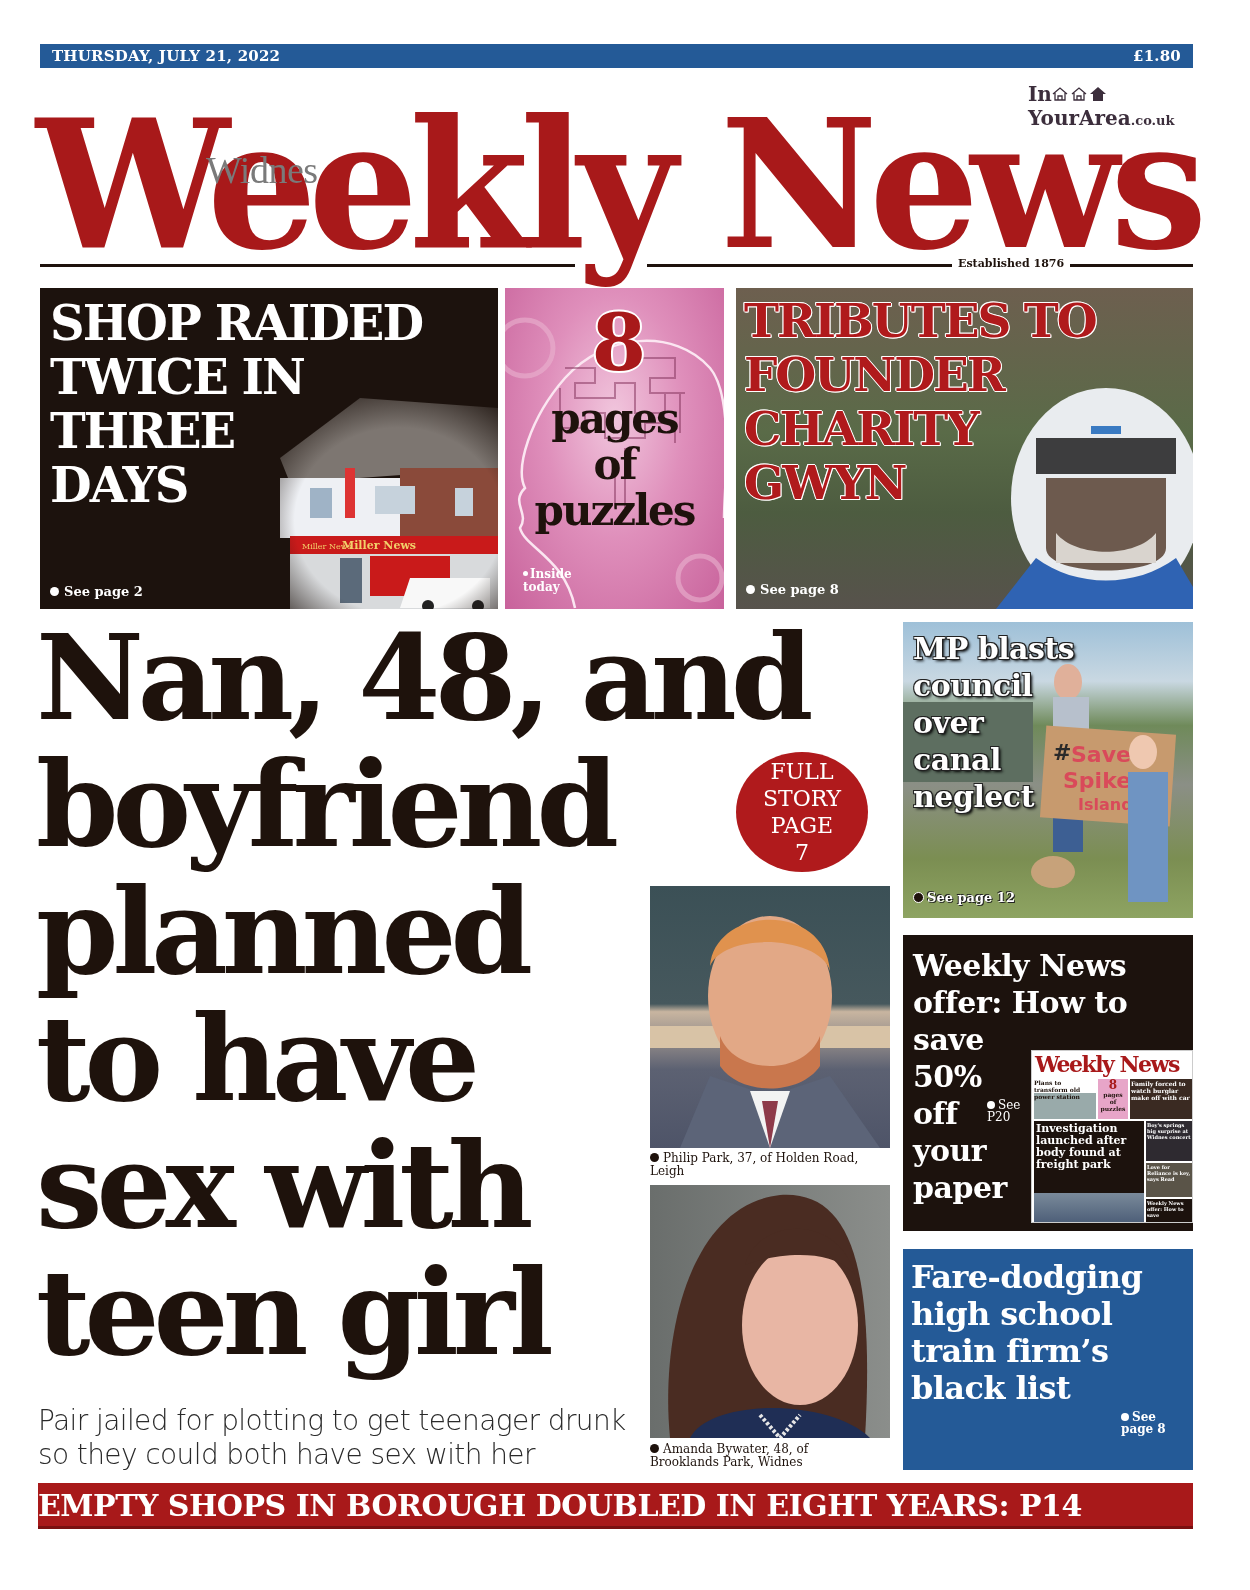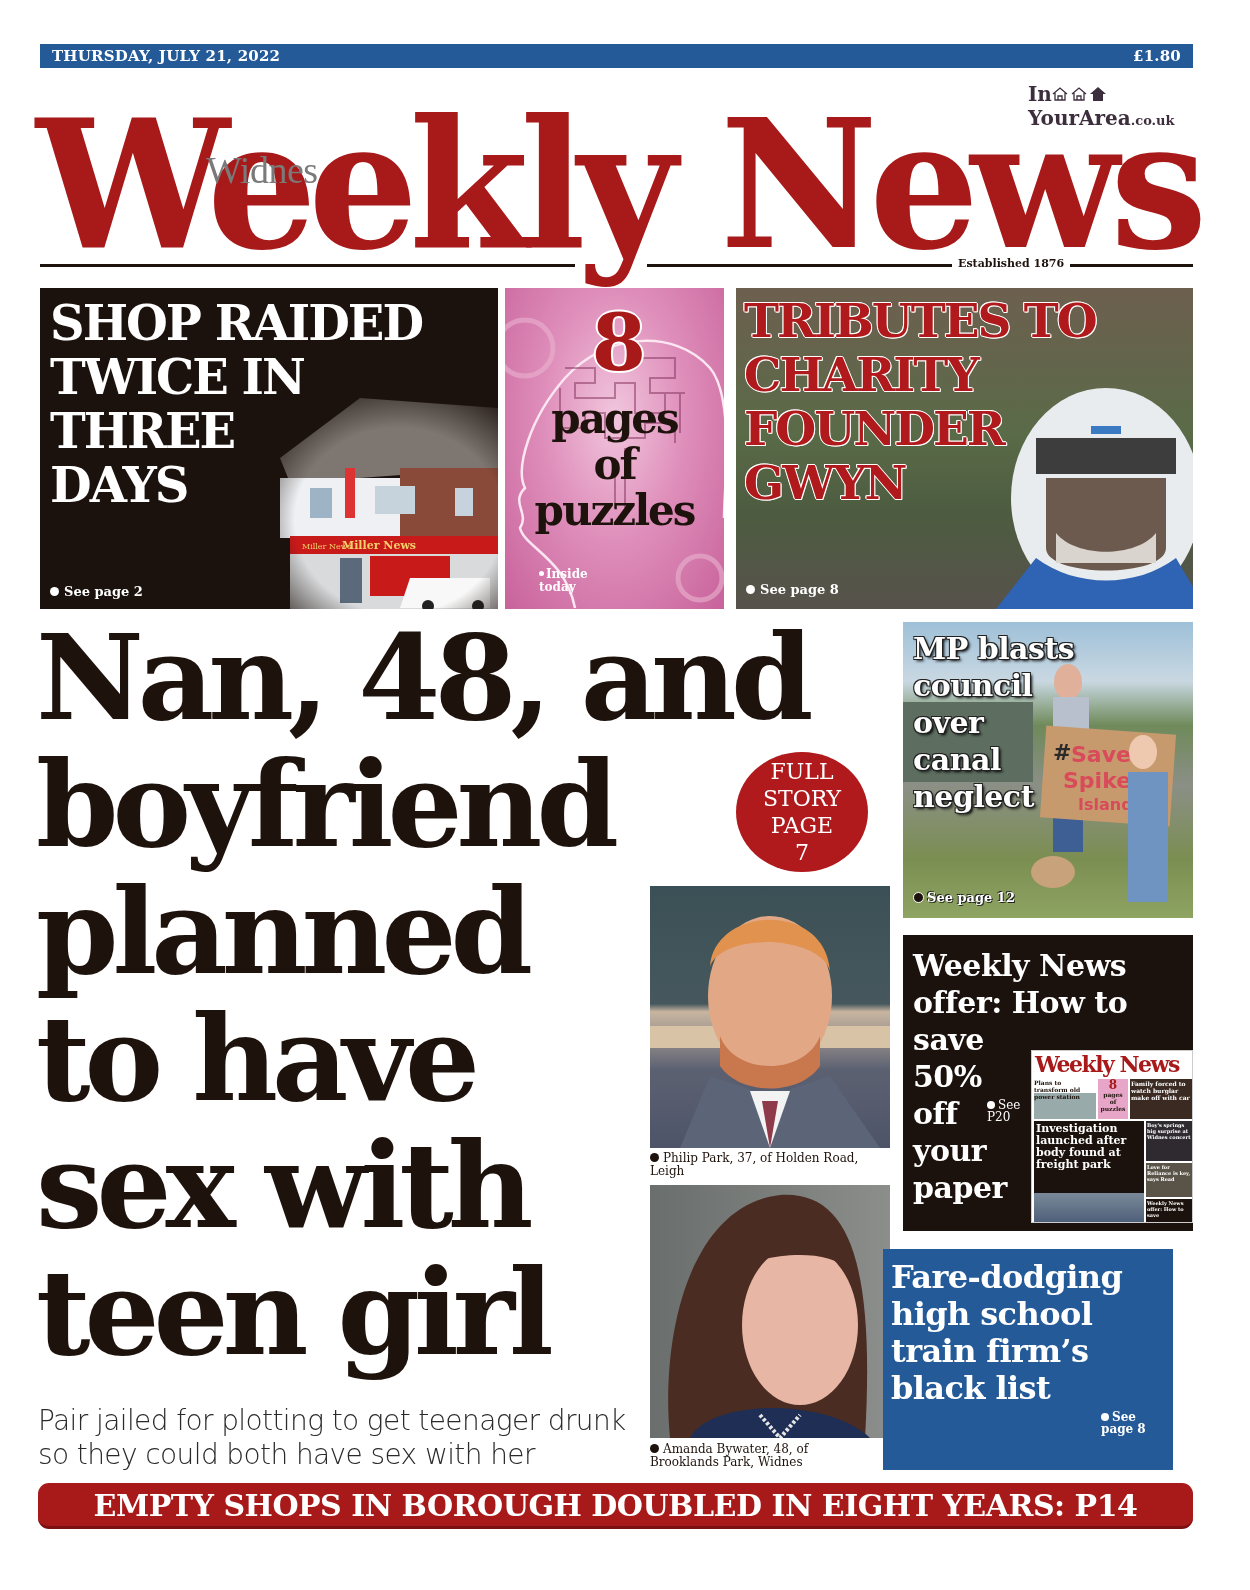"CHARITY" div { order: before "FOUNDER" -> after "FOUNDER" }
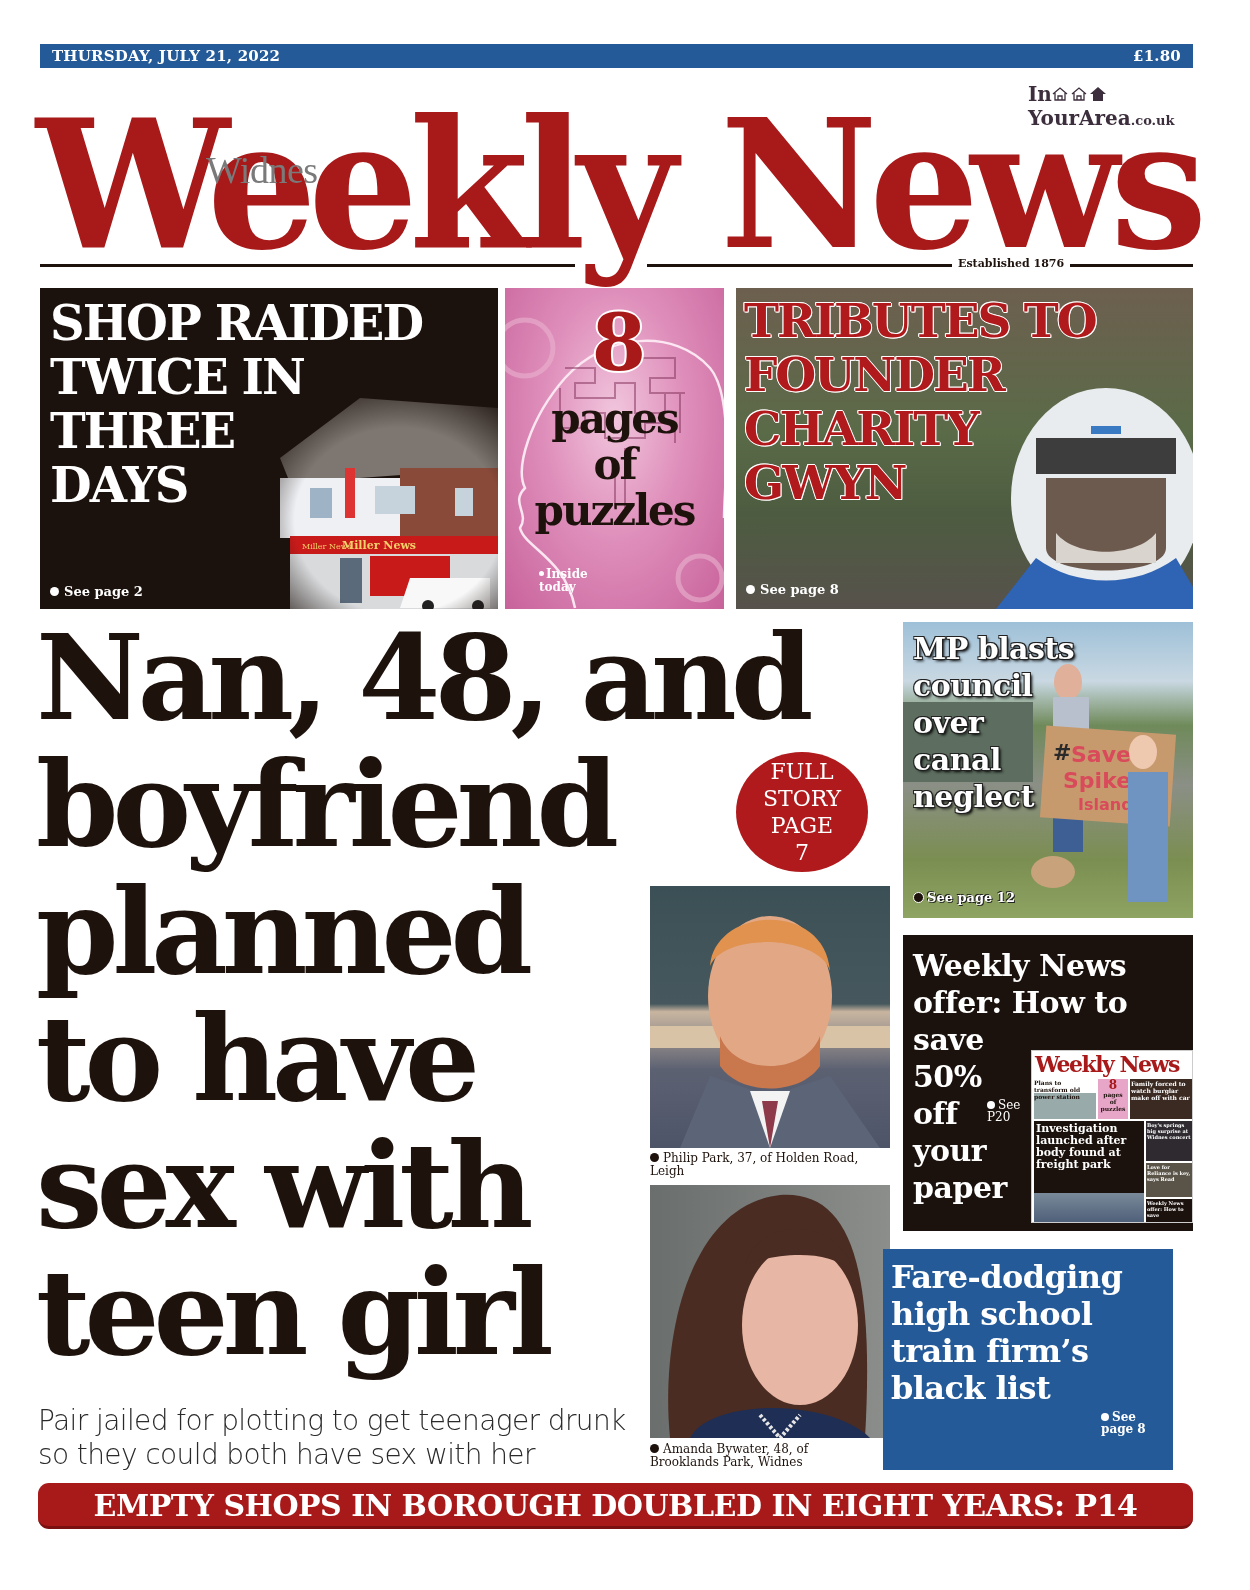"Inside" .puz-inside { margin-left: 16px -> none }
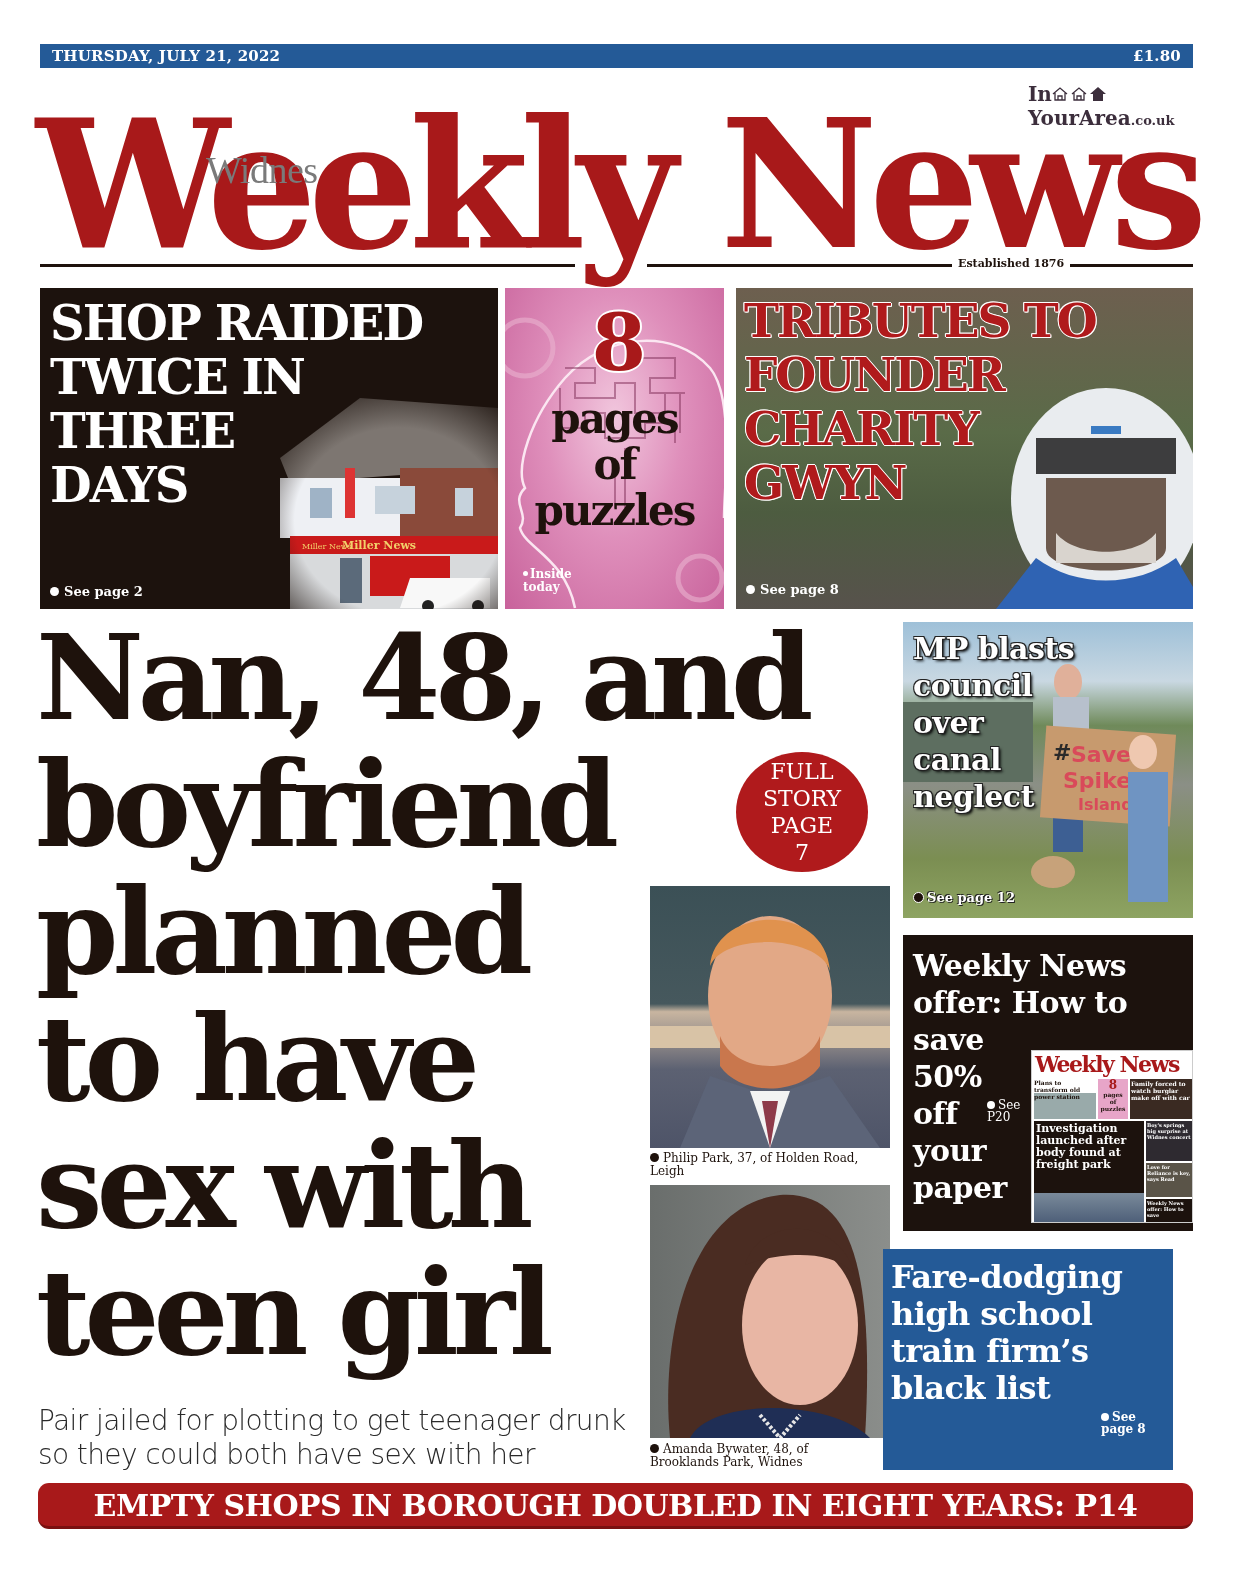"Fare-dodging" .p-fare { left: 883px -> 903px }
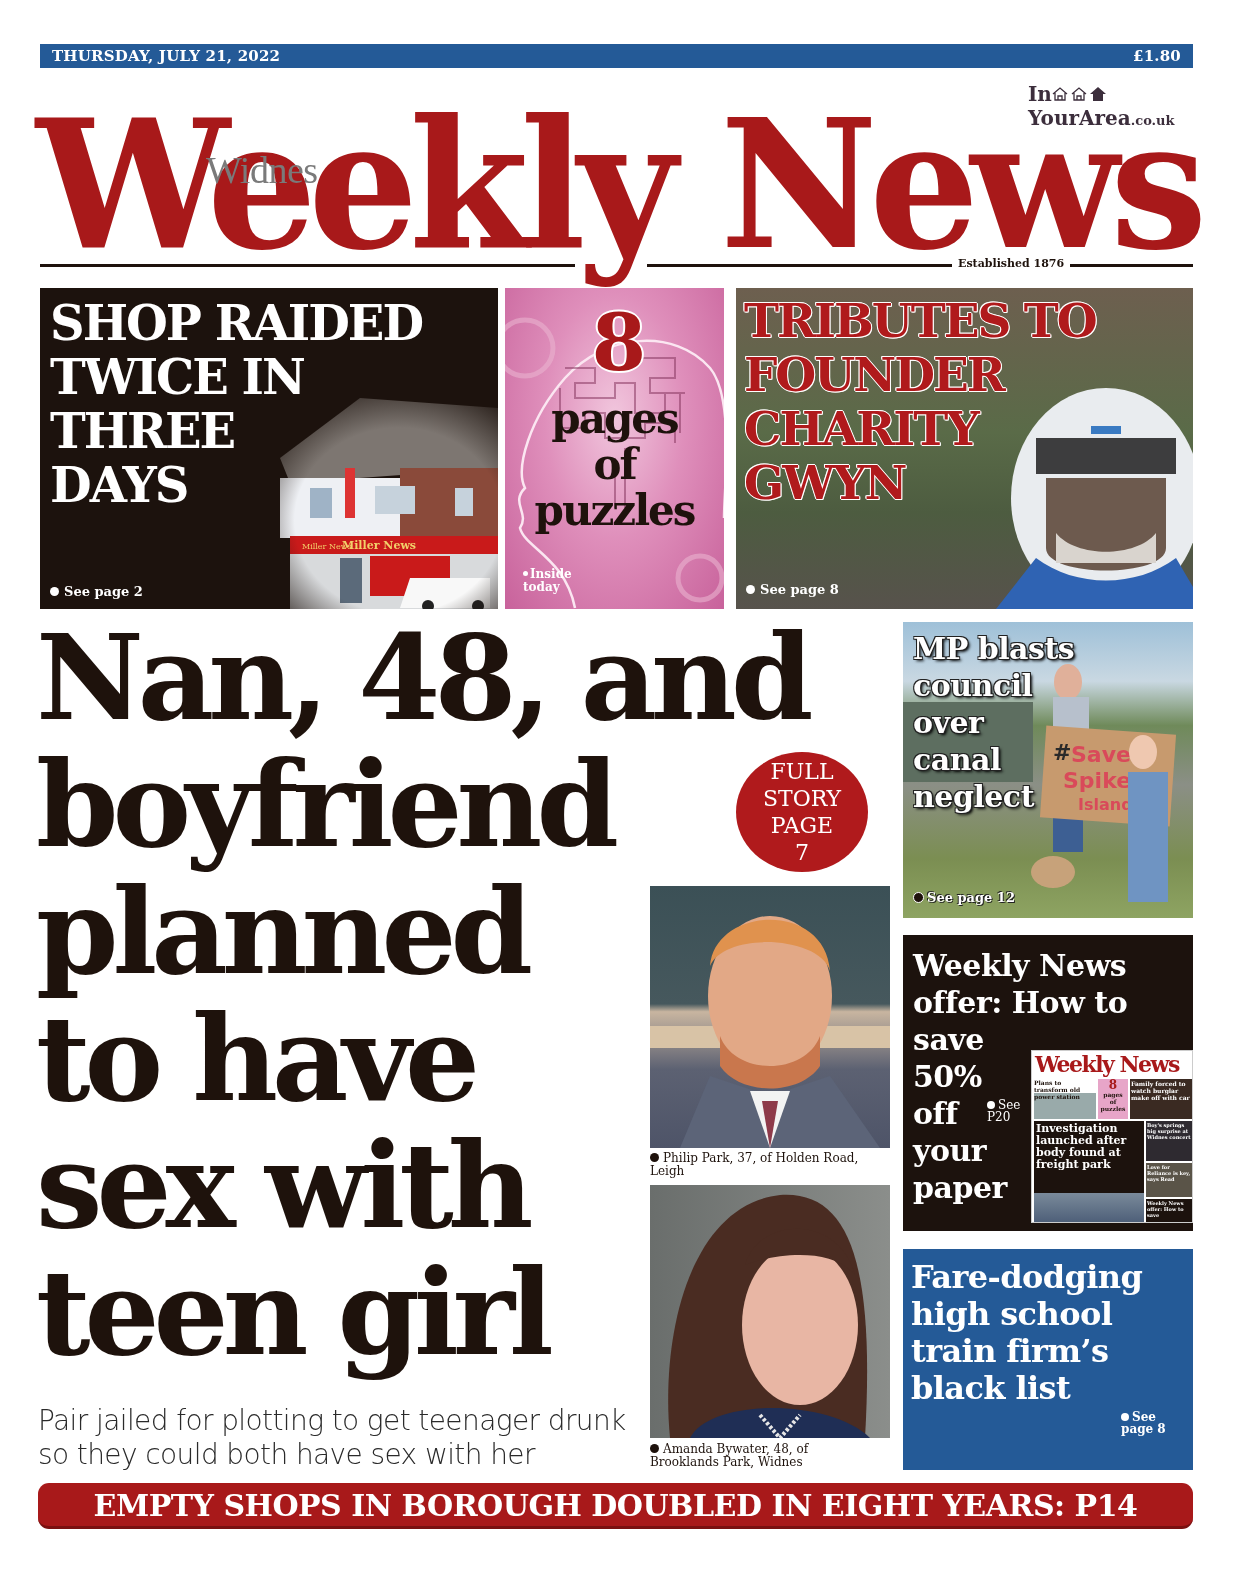"EMPTY SHOPS IN BOROUGH DOUBLED" .bottombar { border-radius: 11px -> none; text-align: center -> left }
